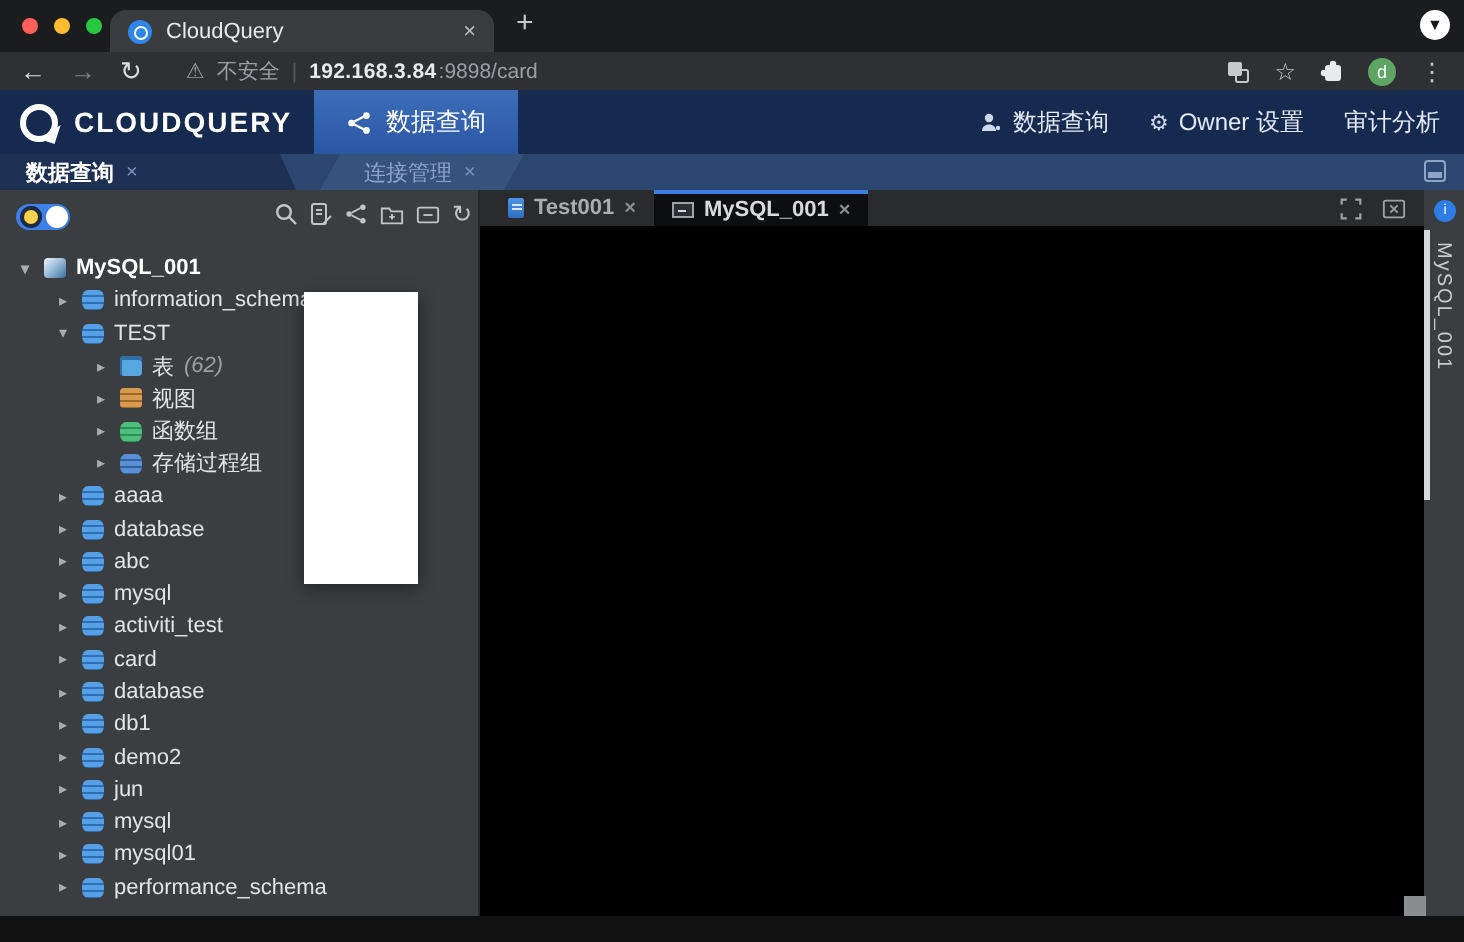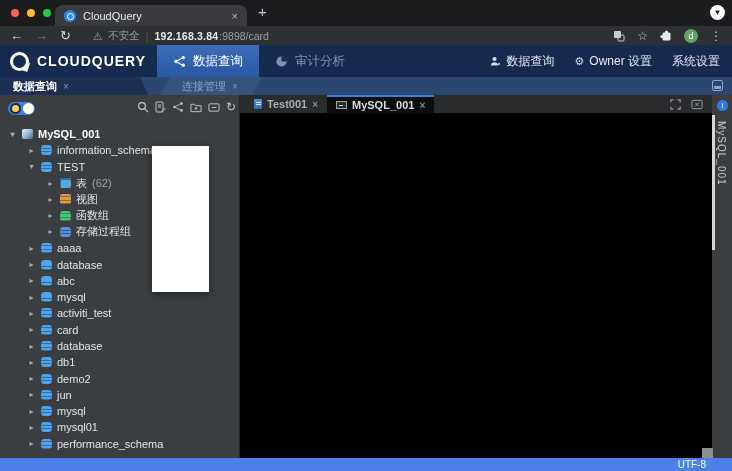"审计分析" div.nav-item { html: <div> <span> <svg> <circle></circle> <path></path> </svg> </span> <span>审计分析</span> </div> -> none }
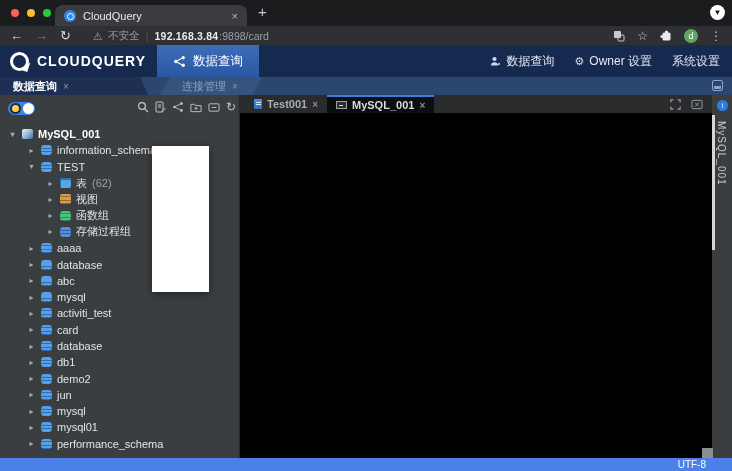"系统设置" span { text: 系统设置 -> 审计分析 }
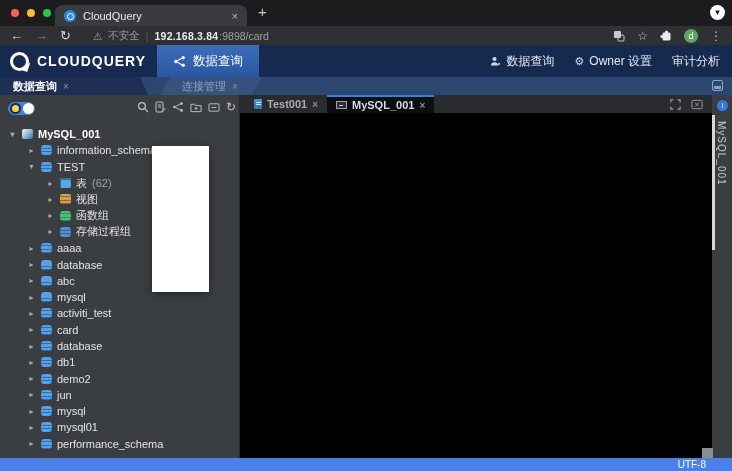"(62)" .count { font-style: none -> italic }
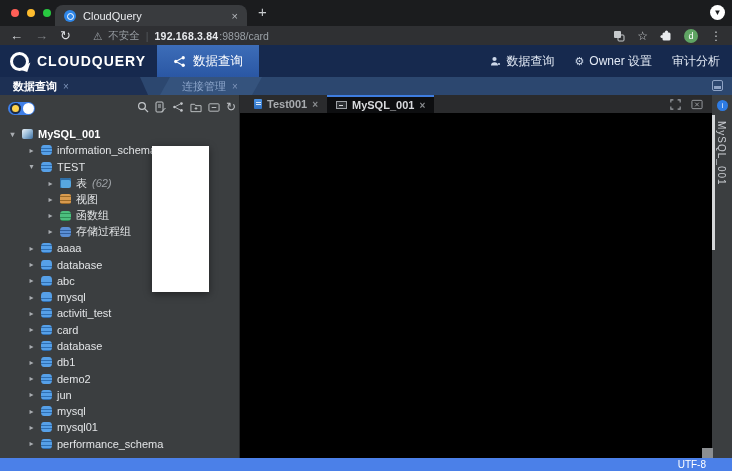"UTF-8" div.abs { html: <div> <span>UTF-8</span> </div> -> none }
